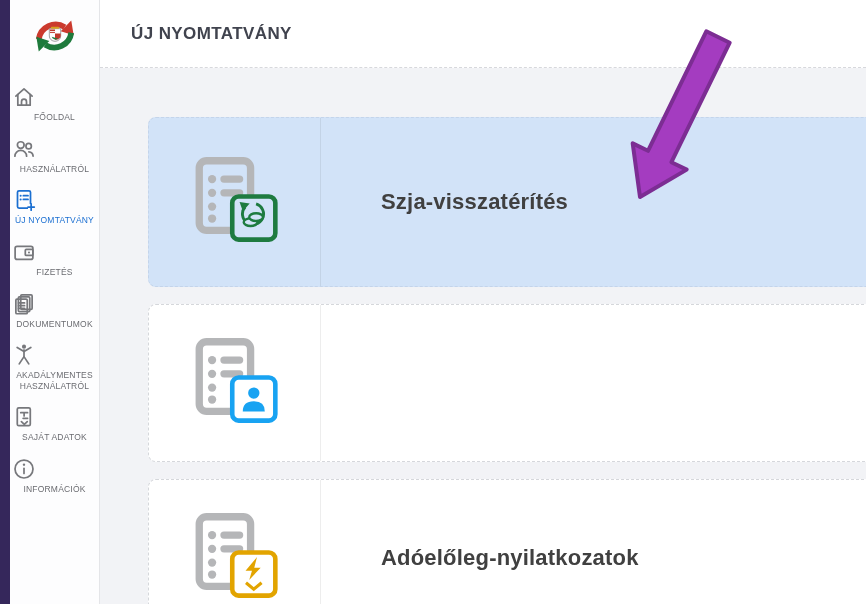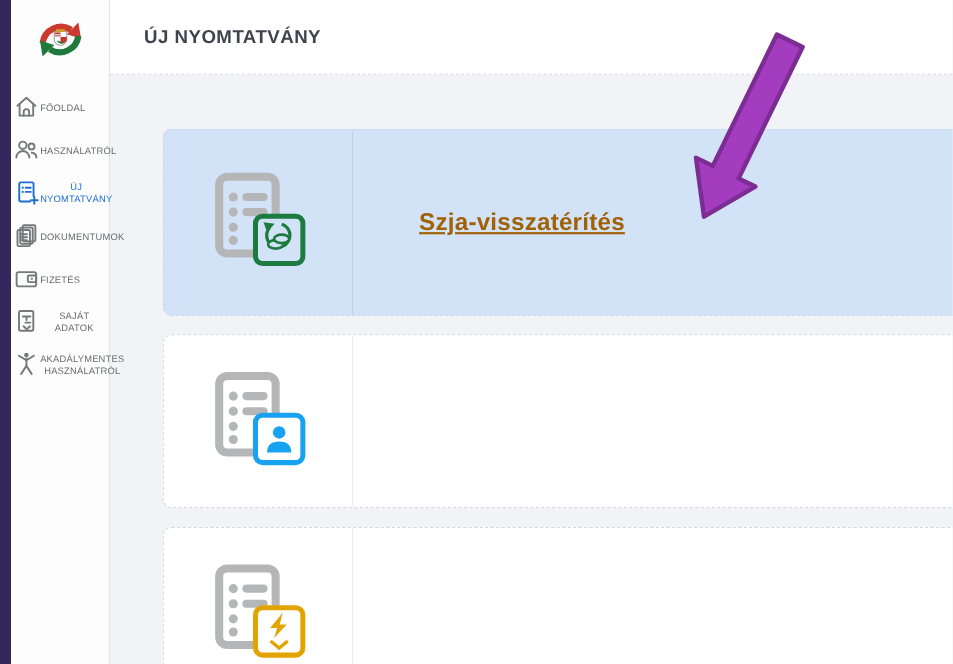"FŐOLDAL" .nav-item { align-items: center -> none; flex-direction: row -> column }
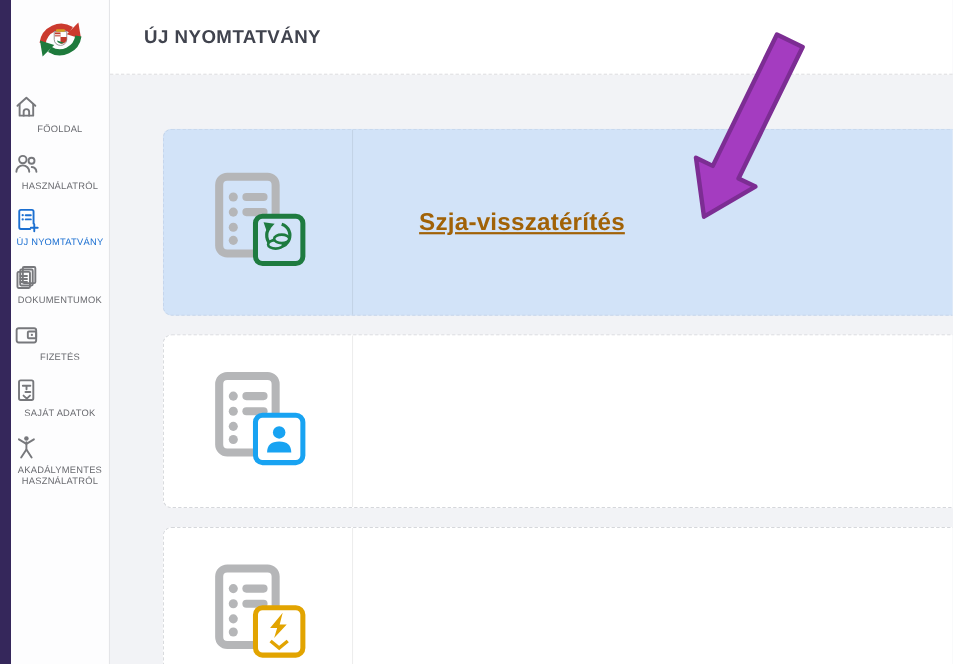"Szja-visszatérítés" .card-title { color: #a16207 -> #404040; text-decoration: underline -> none }
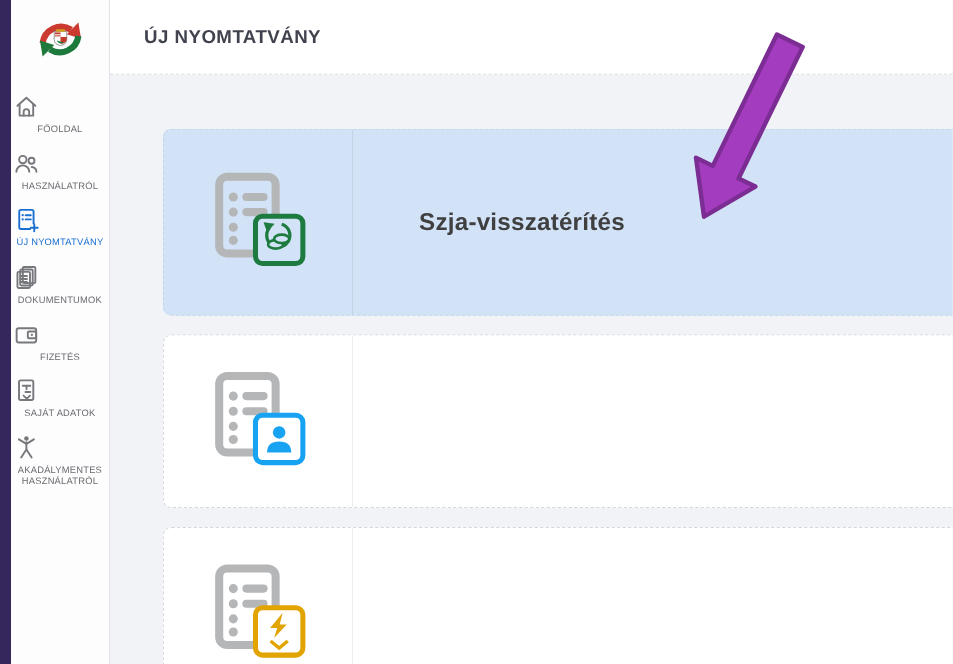"DOKUMENTUMOK" div.nav-item { order: before "FIZETÉS" -> after "FIZETÉS" }
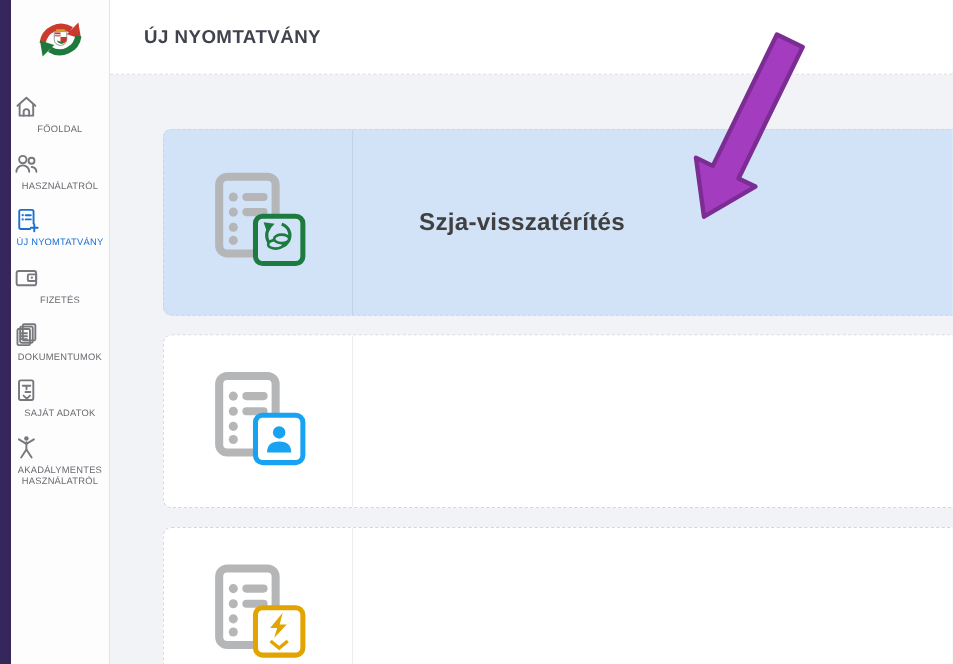"SAJÁT ADATOK" div.nav-item { order: before "AKADÁLYMENTES HASZNÁLATRÓL" -> after "AKADÁLYMENTES HASZNÁLATRÓL" }
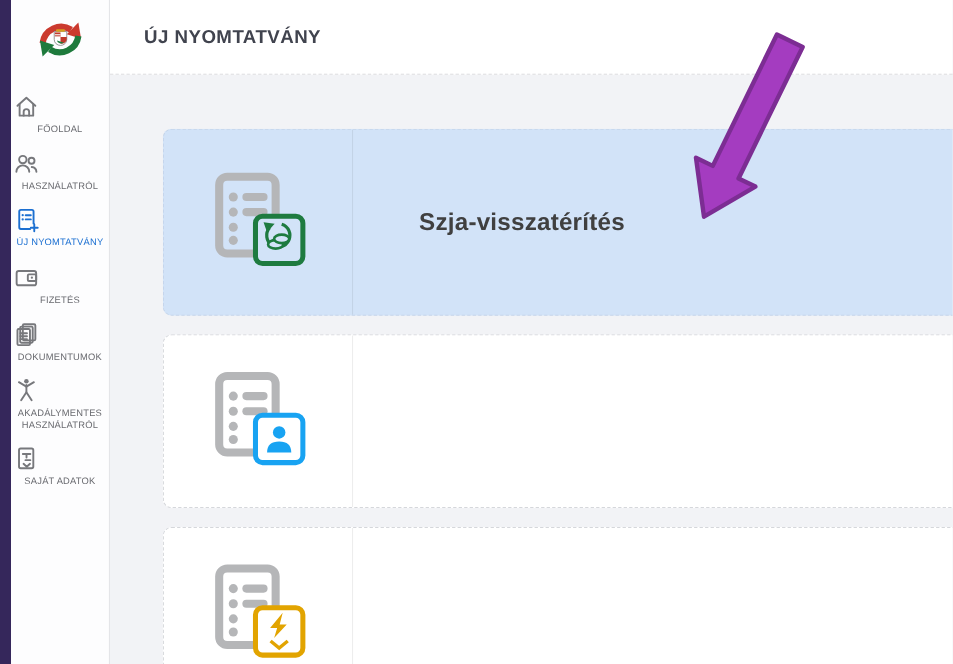"INFORMÁCIÓK" div.nav-item { html: none -> <div> <span> <svg> <circle></circle> <path></path> <circle></circle> </svg> </span> <span>INFORMÁCIÓK</span> </div> }
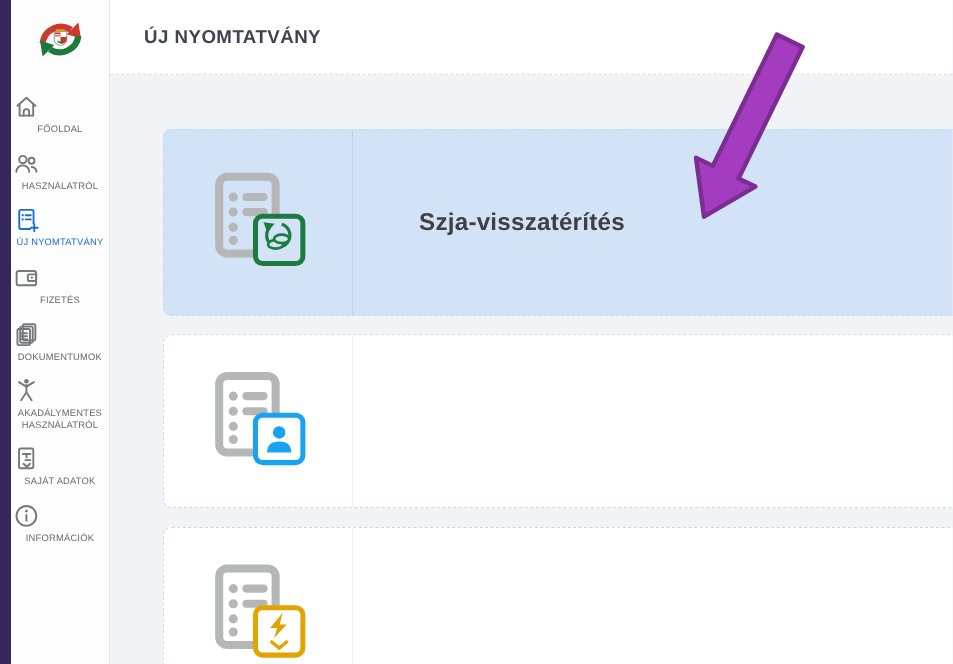"Adóelőleg-nyilatkozatok" div.card-title { html: none -> <div>Adóelőleg-nyilatkozatok</div> }
